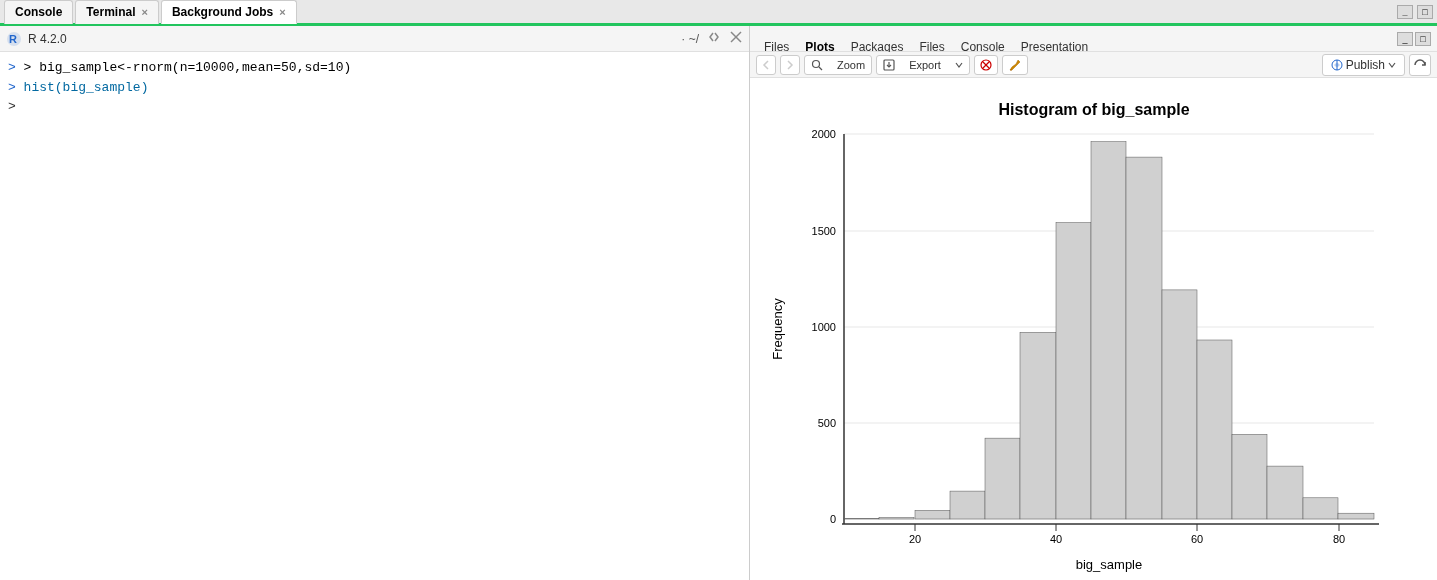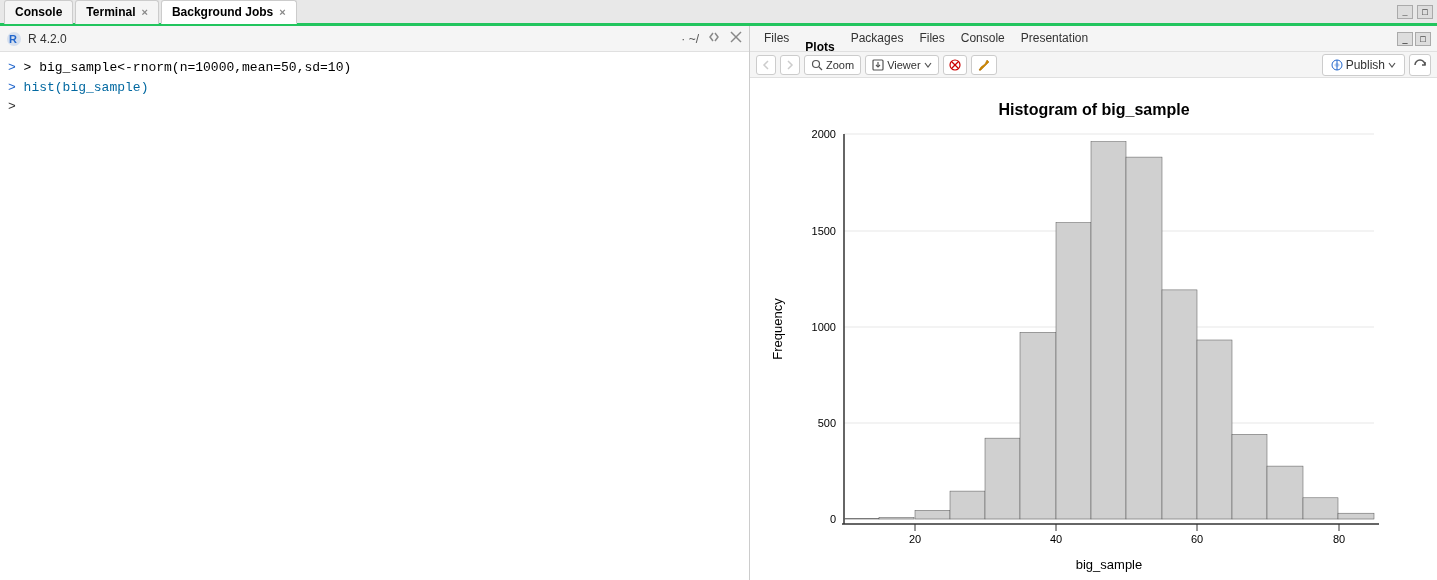"Files" .plot-tabs { align-items: center -> flex-end }
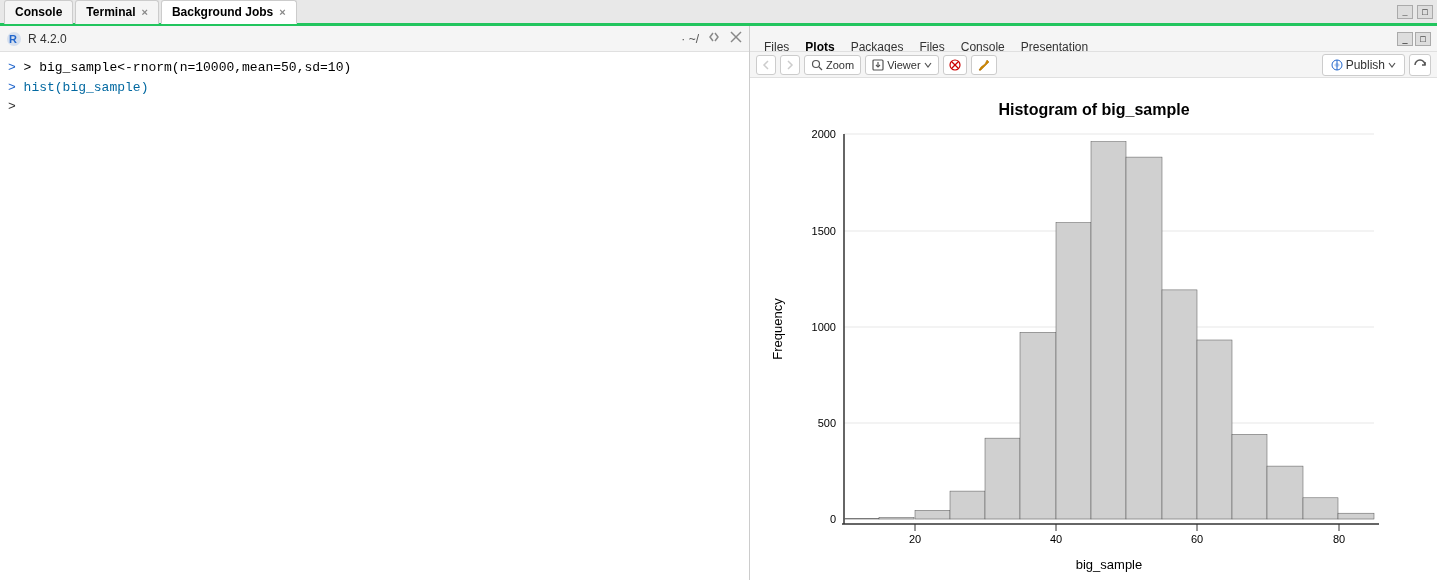"Zoom" .toolbar-btn { gap: 3px -> 14px }
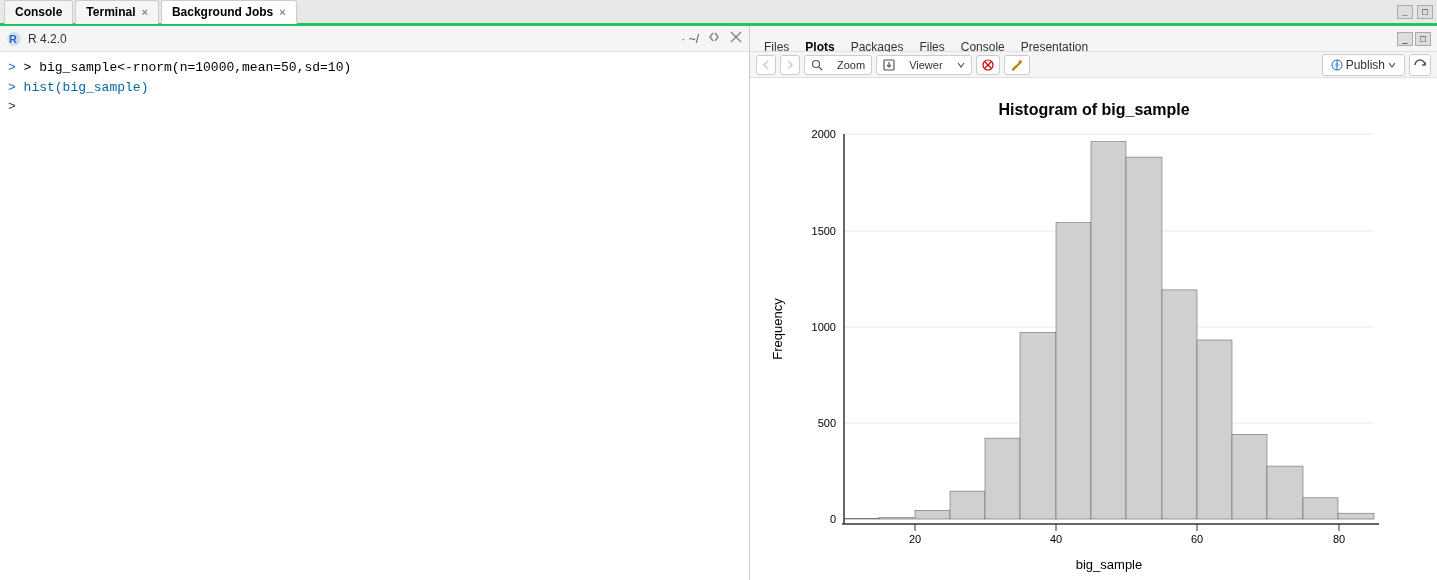"Viewer" span { text: Viewer -> Export }
